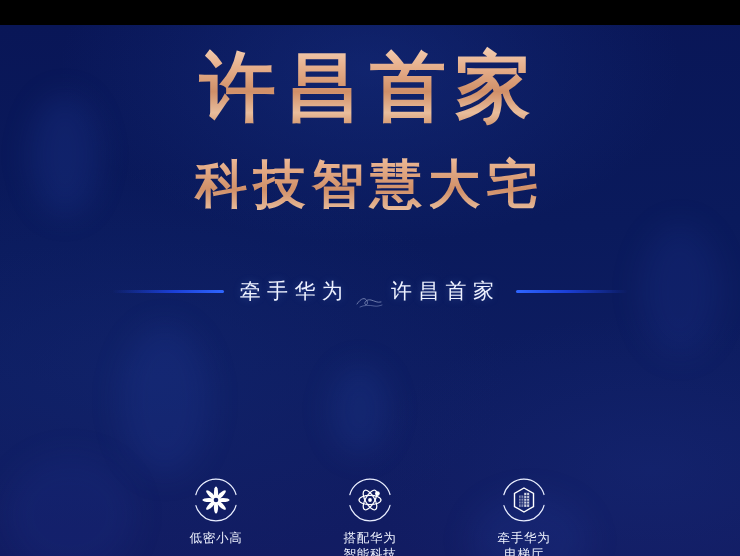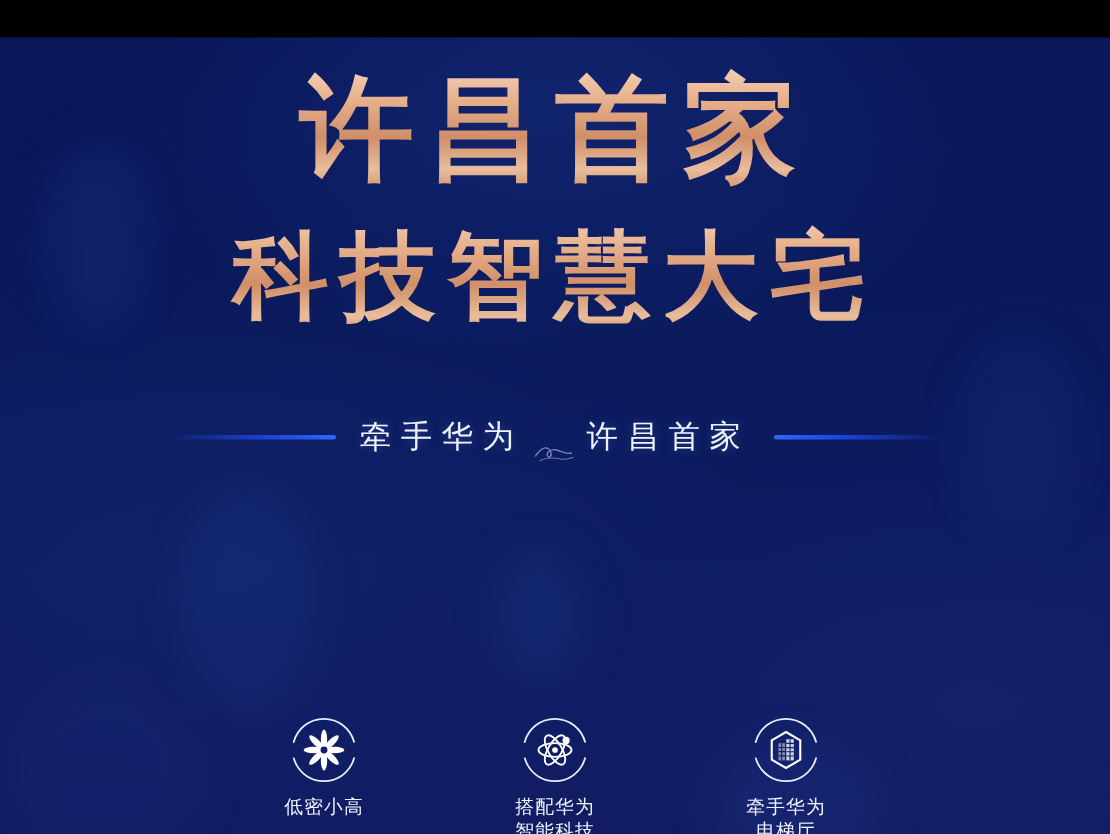"科技智慧大宅" #headline-line-2 { font-size: 64px -> 52px }
